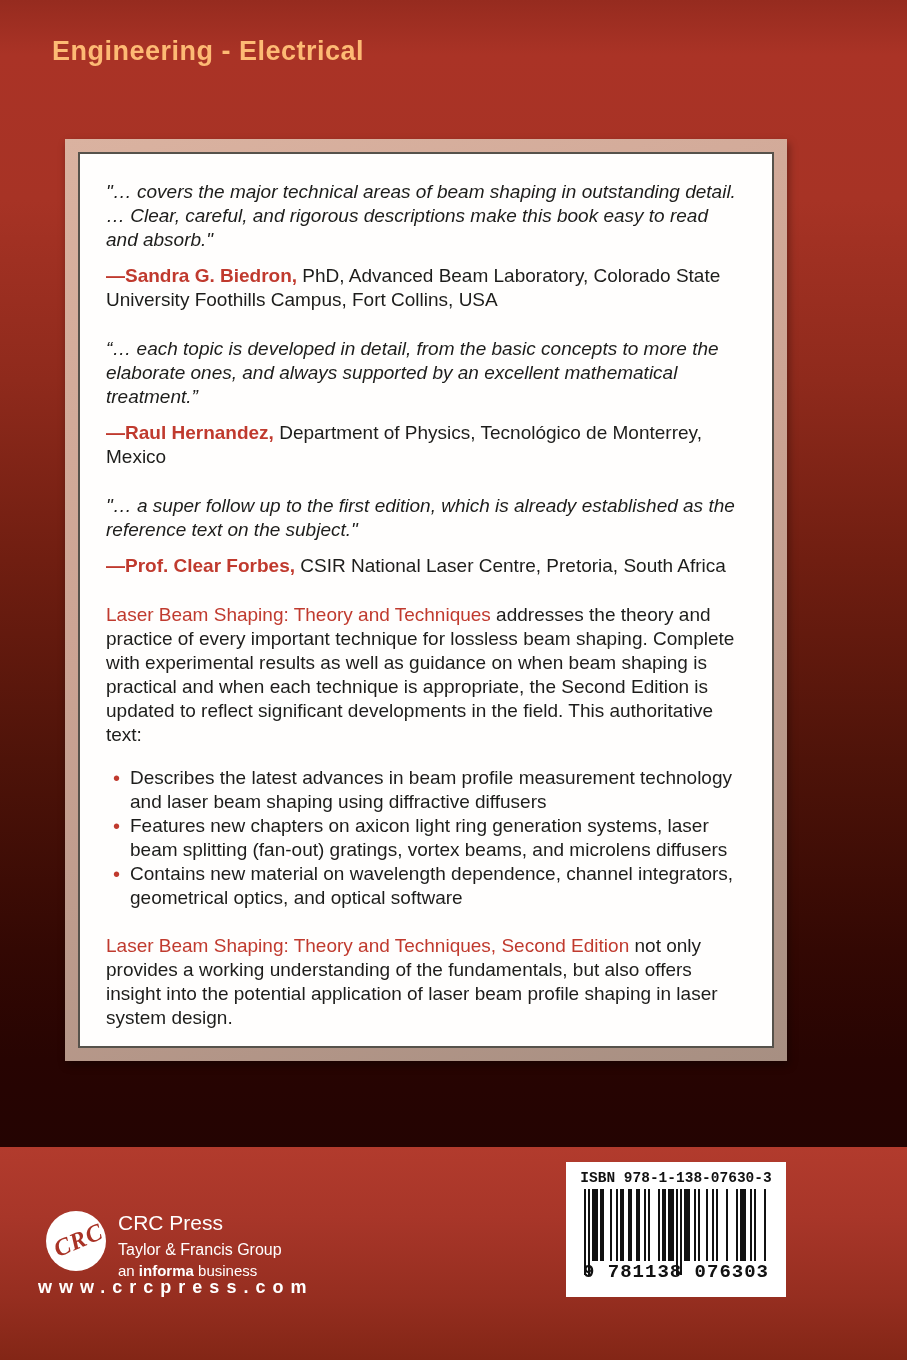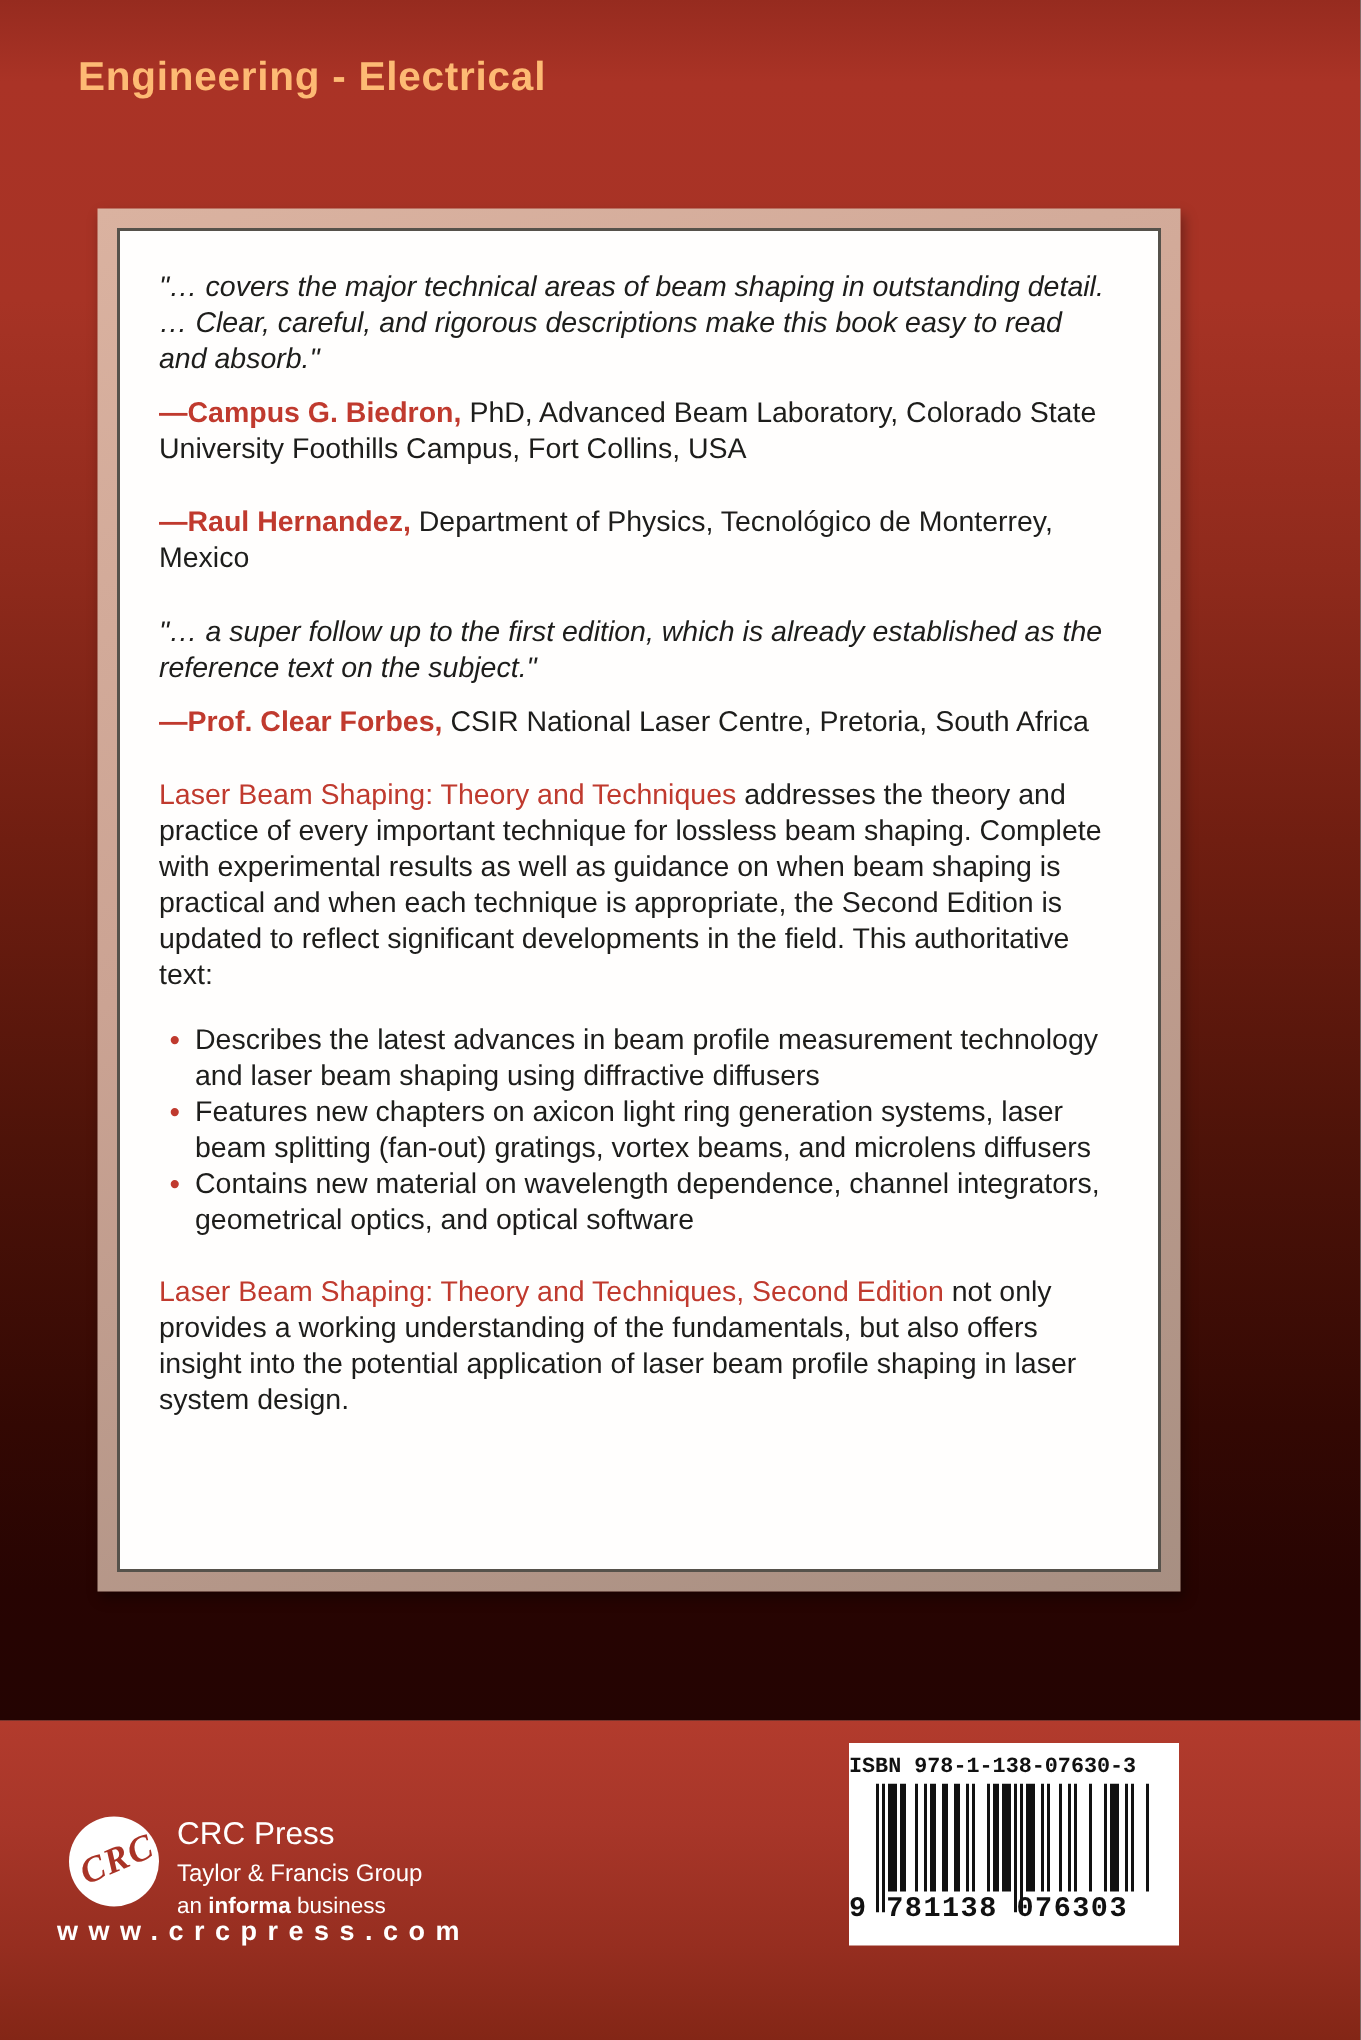"—Campus G. Biedron," span.attr-name { text: Campus -> Sandra }
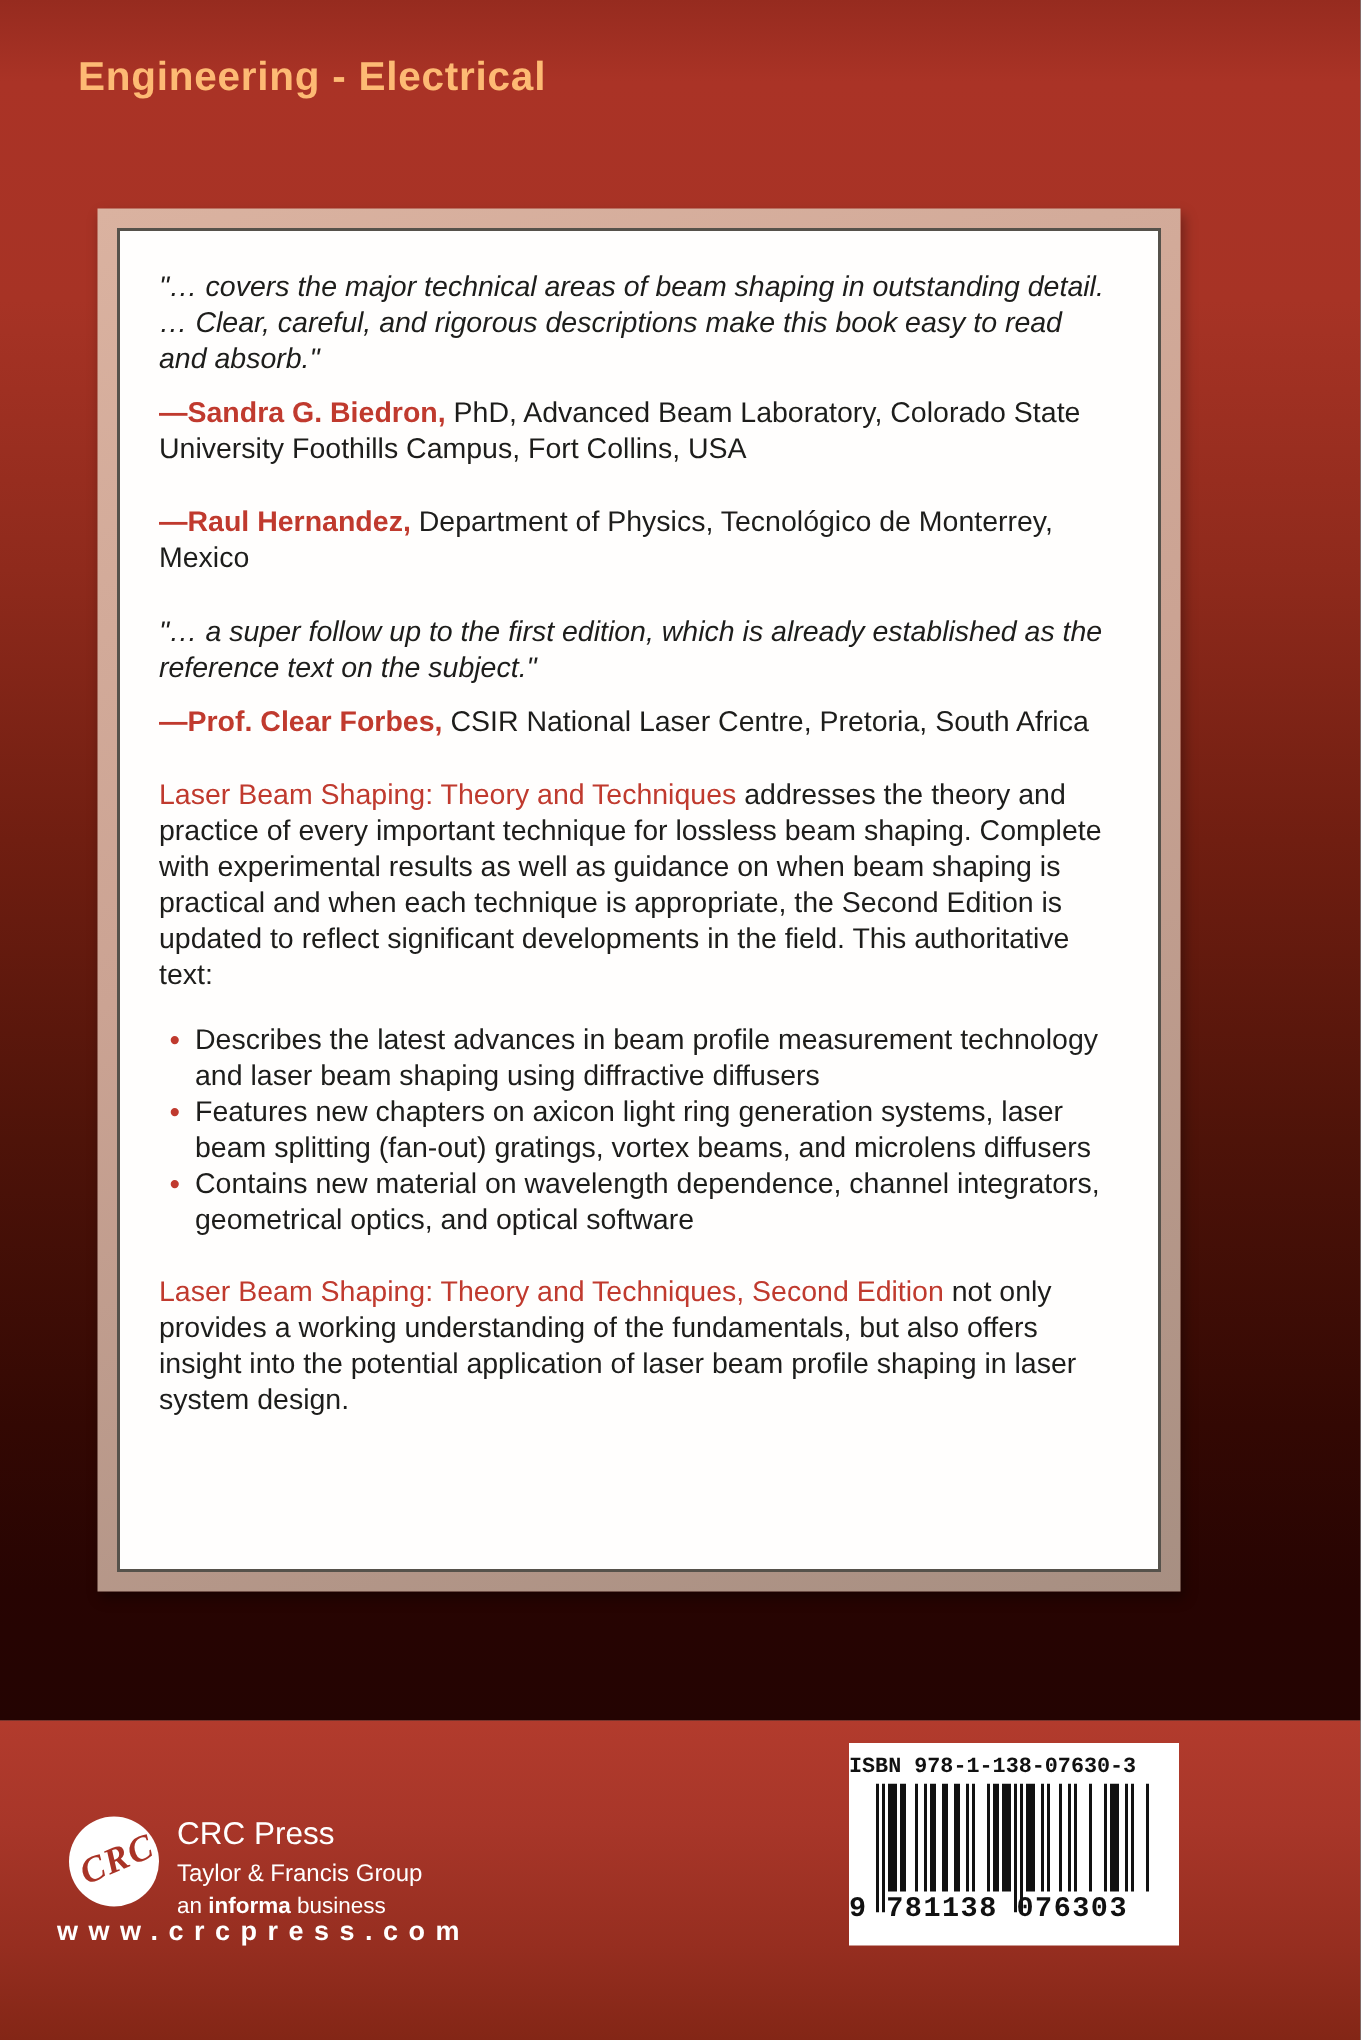"“… each topic is developed" p.quote { html: none -> <p>“… each topic is developed in detail, from the basic concepts to more the elaborate ones, and always supported by an excellent mathematical treatment.”</p> }
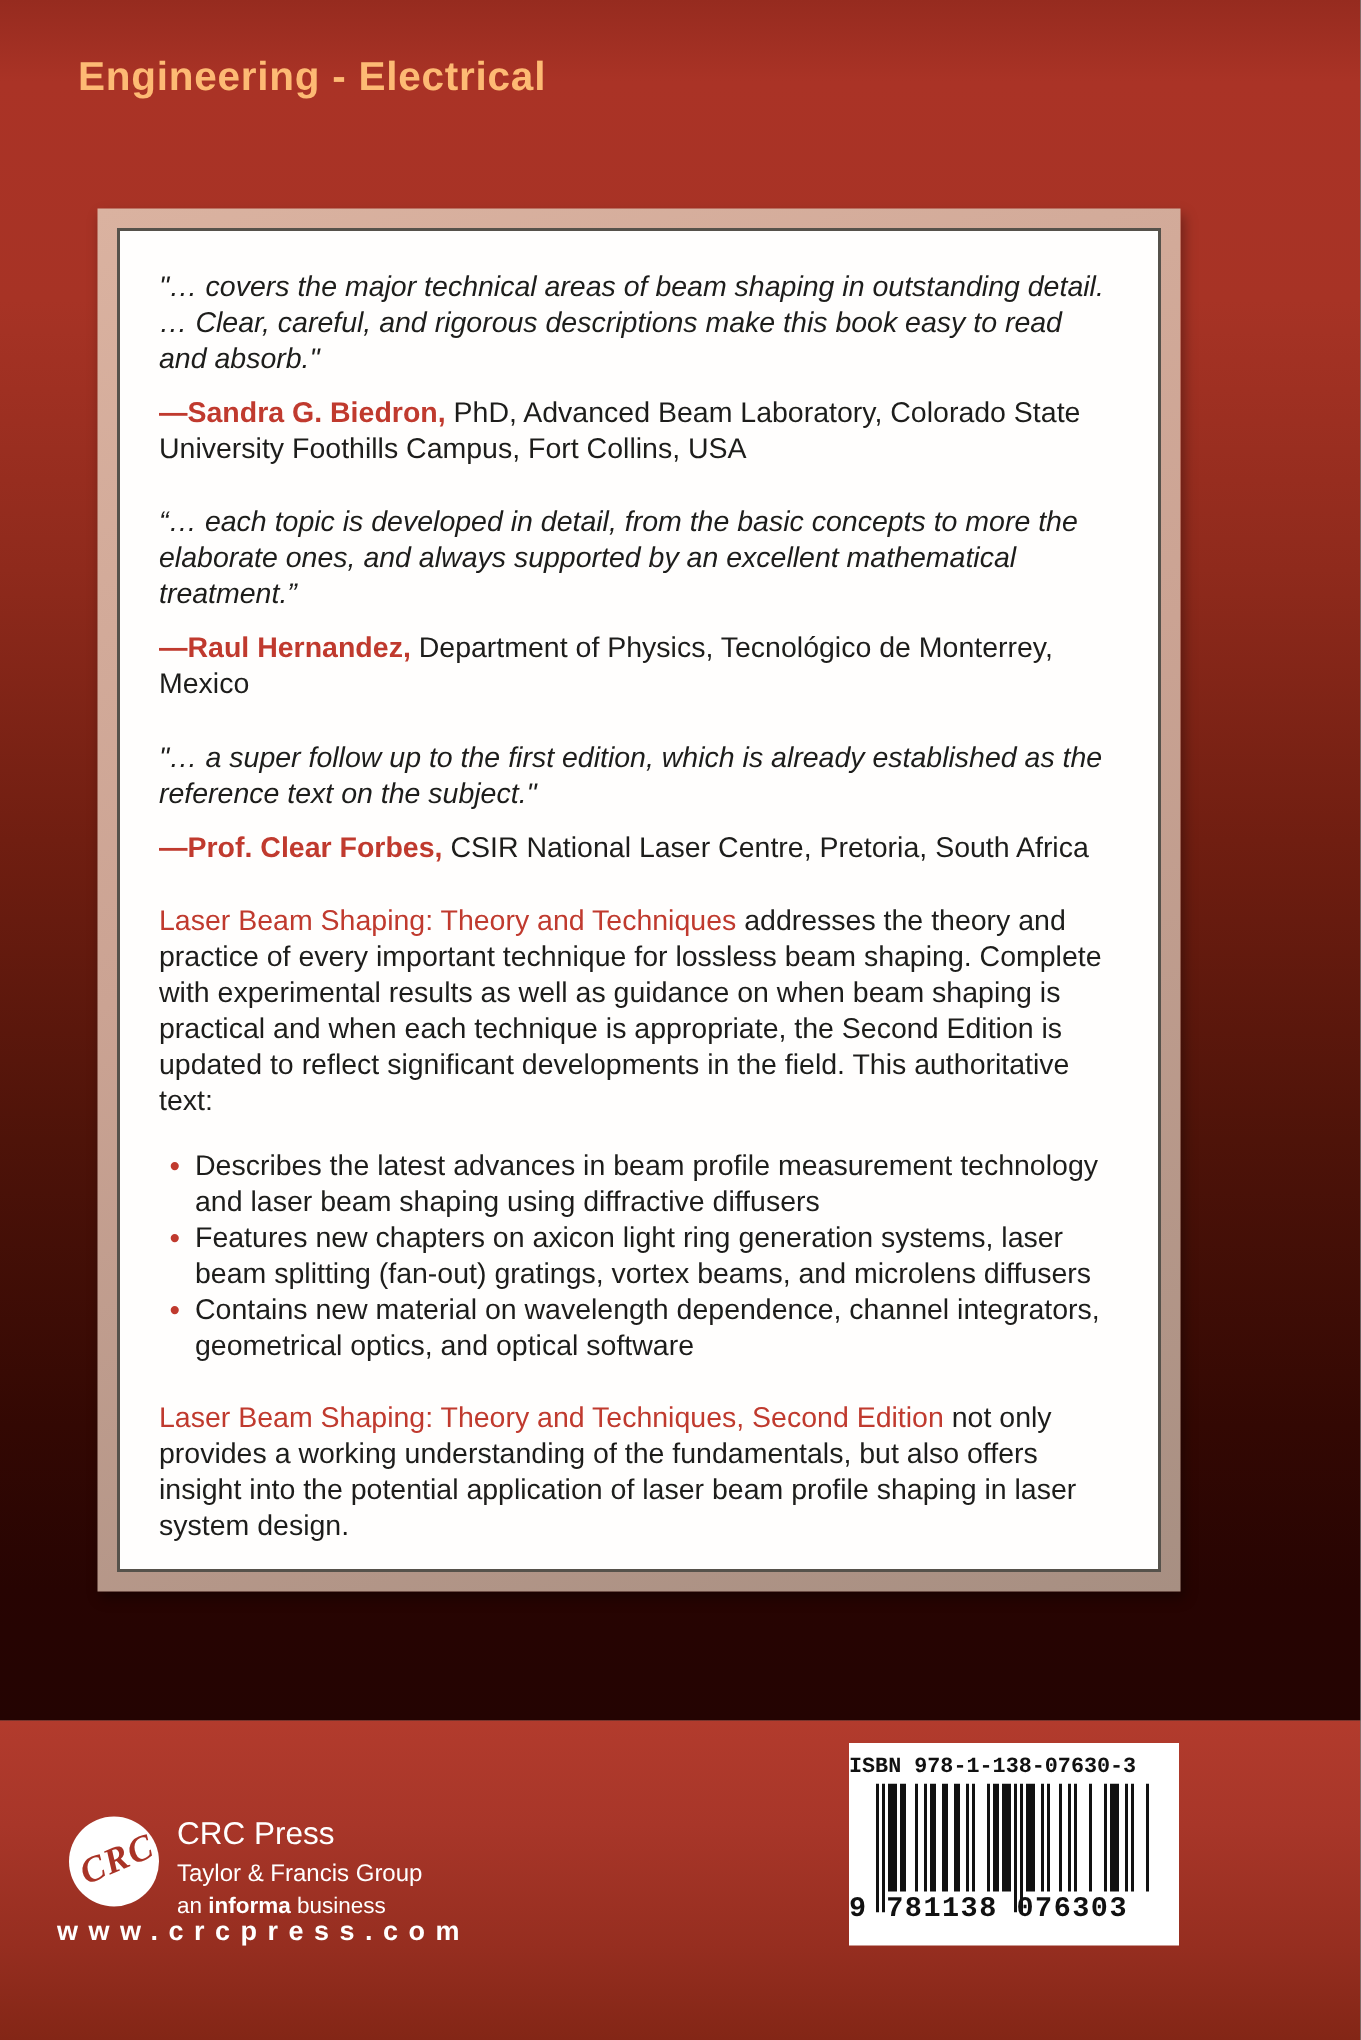"ISBN 978-1-138-07630-3" .barcode-box { text-align: left -> center }
